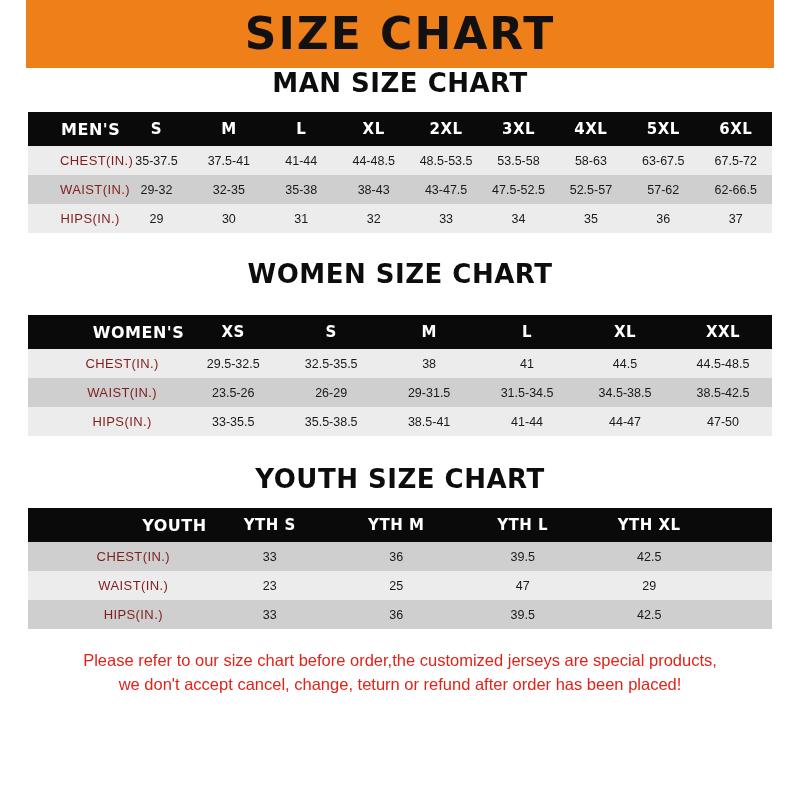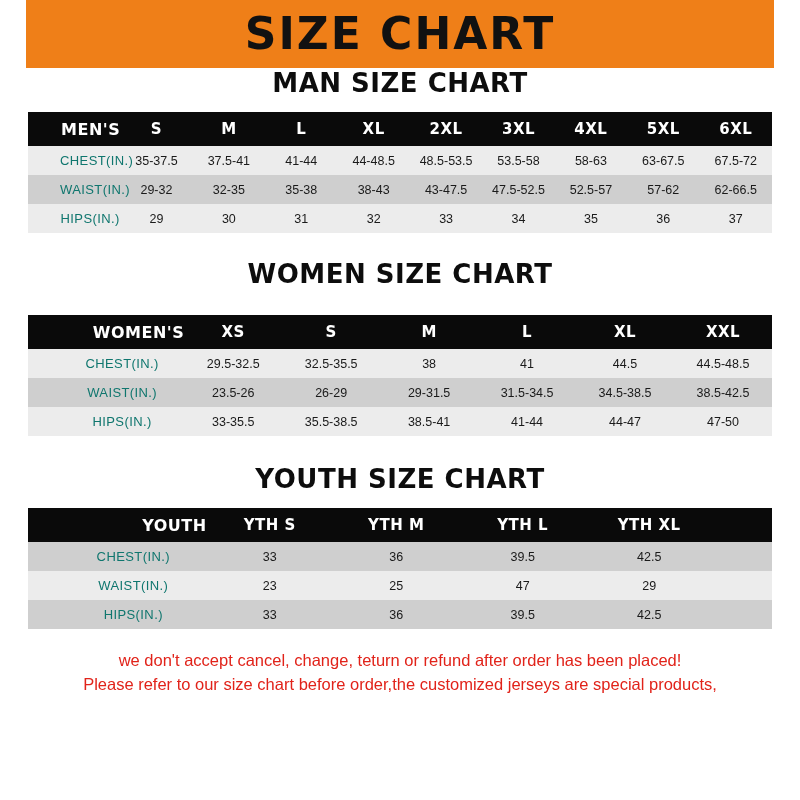"CHEST(IN.)" table.size tbody td.rowhead { color: #0f766e -> #7f1d1d }
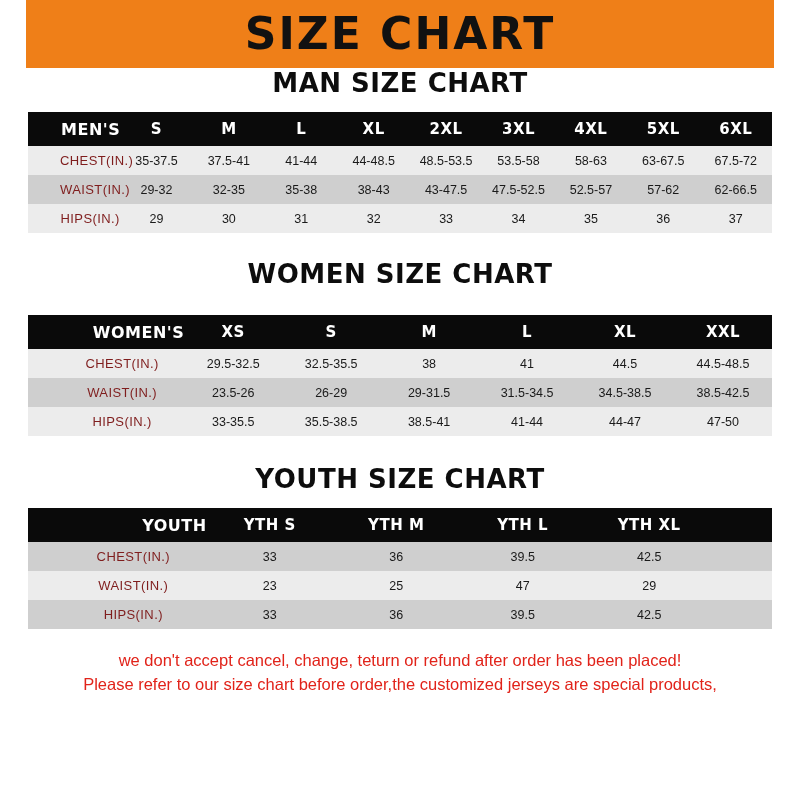"we don't accept cancel, change," div { order: before "Please refer to our size" -> after "Please refer to our size" }
